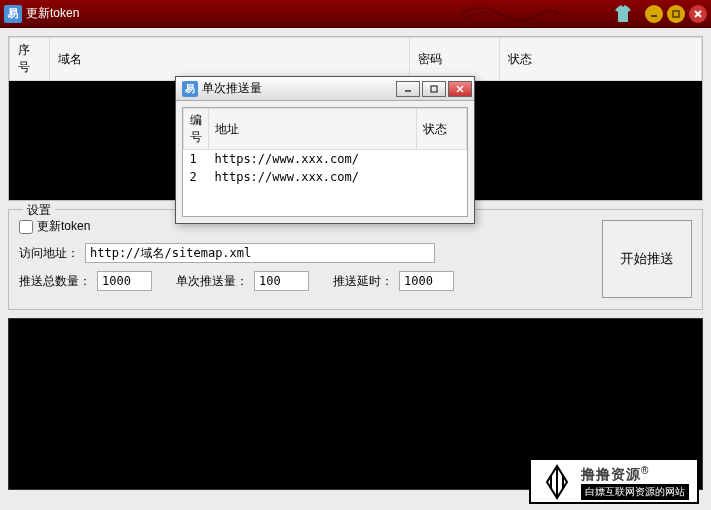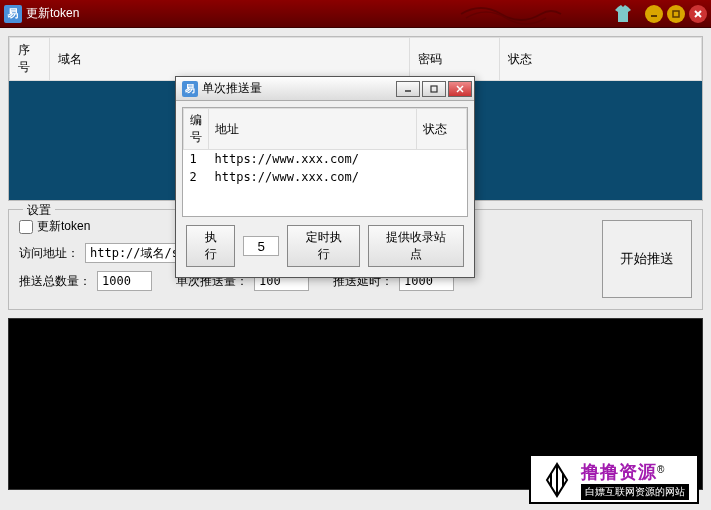"序号" .main-table-wrap { background: #0c4a6e -> #000000 }
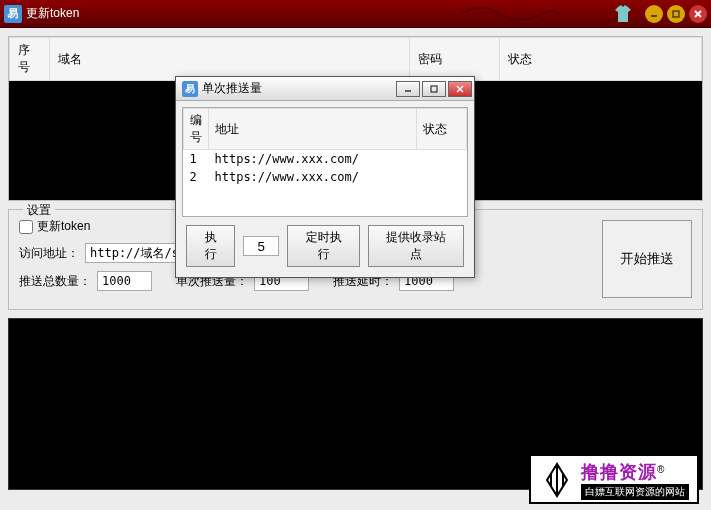"执行" div.modal-footer { html: <div> <button>执行</button> <input> <button>定时执行</button> <button>提供收录站点</button> </div> -> none }
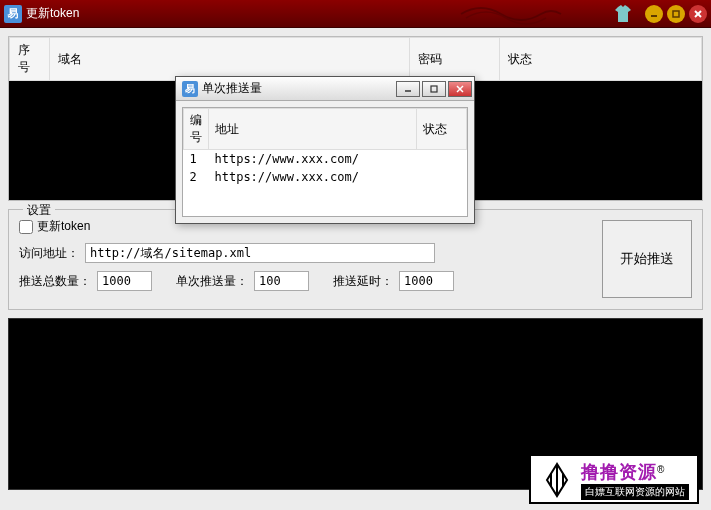"撸撸资源" .watermark .wm-main { color: #a21caf -> #404040; font-size: 18px -> 14px }
